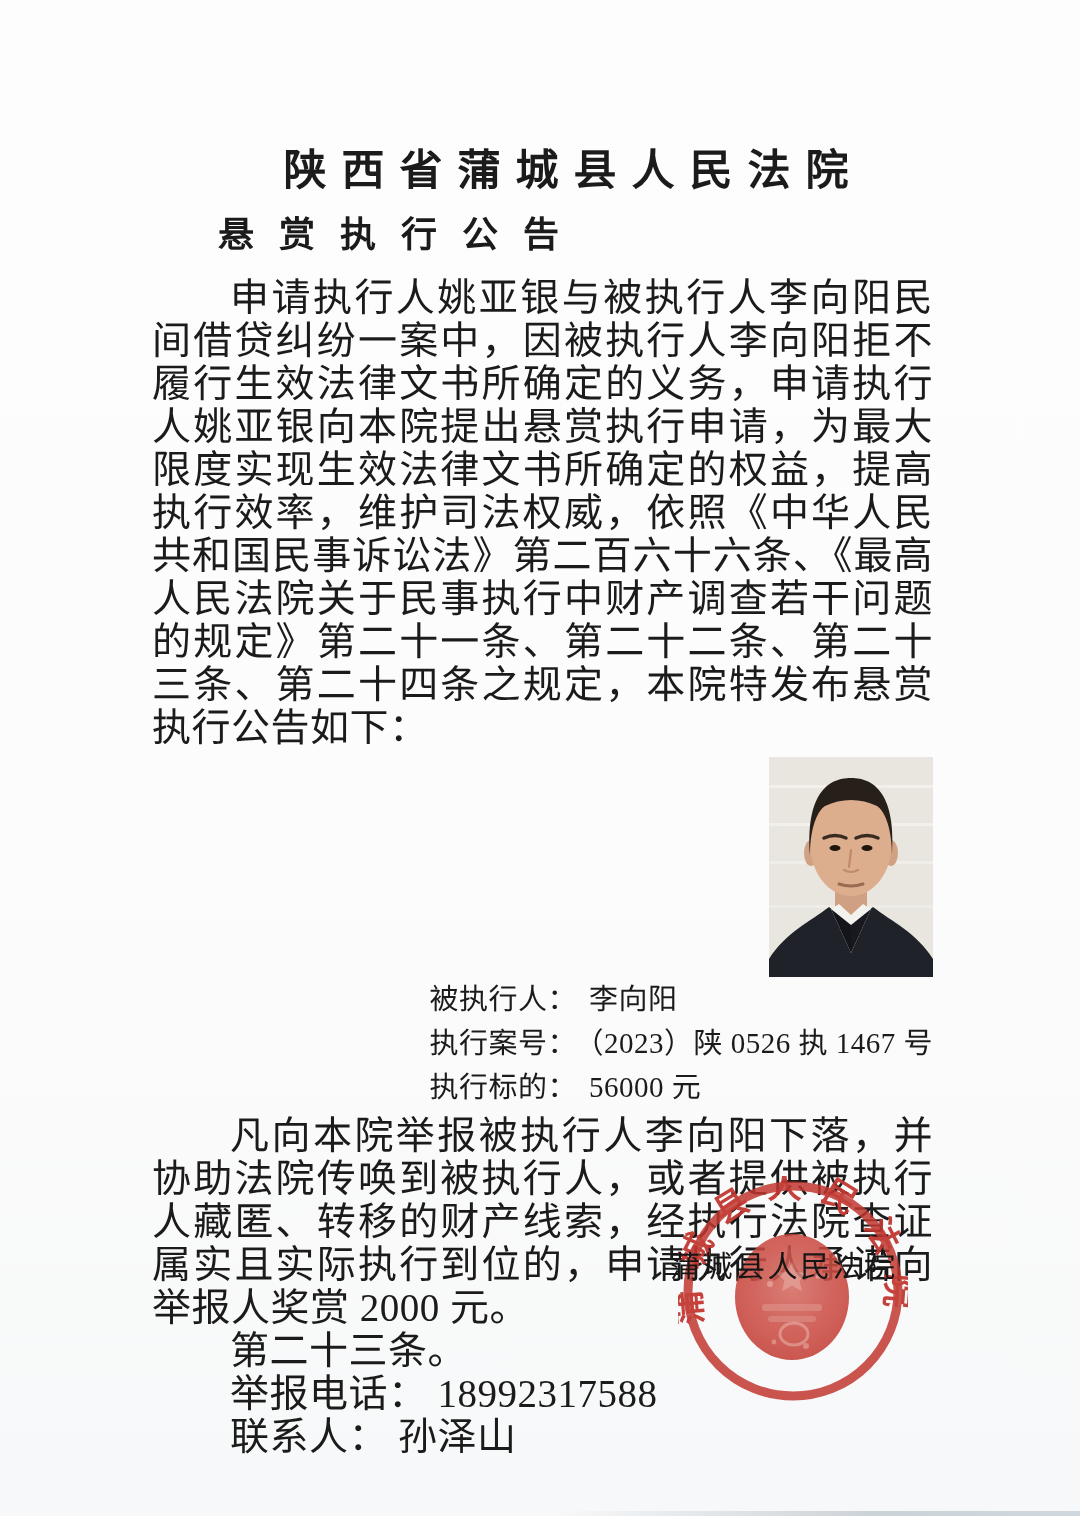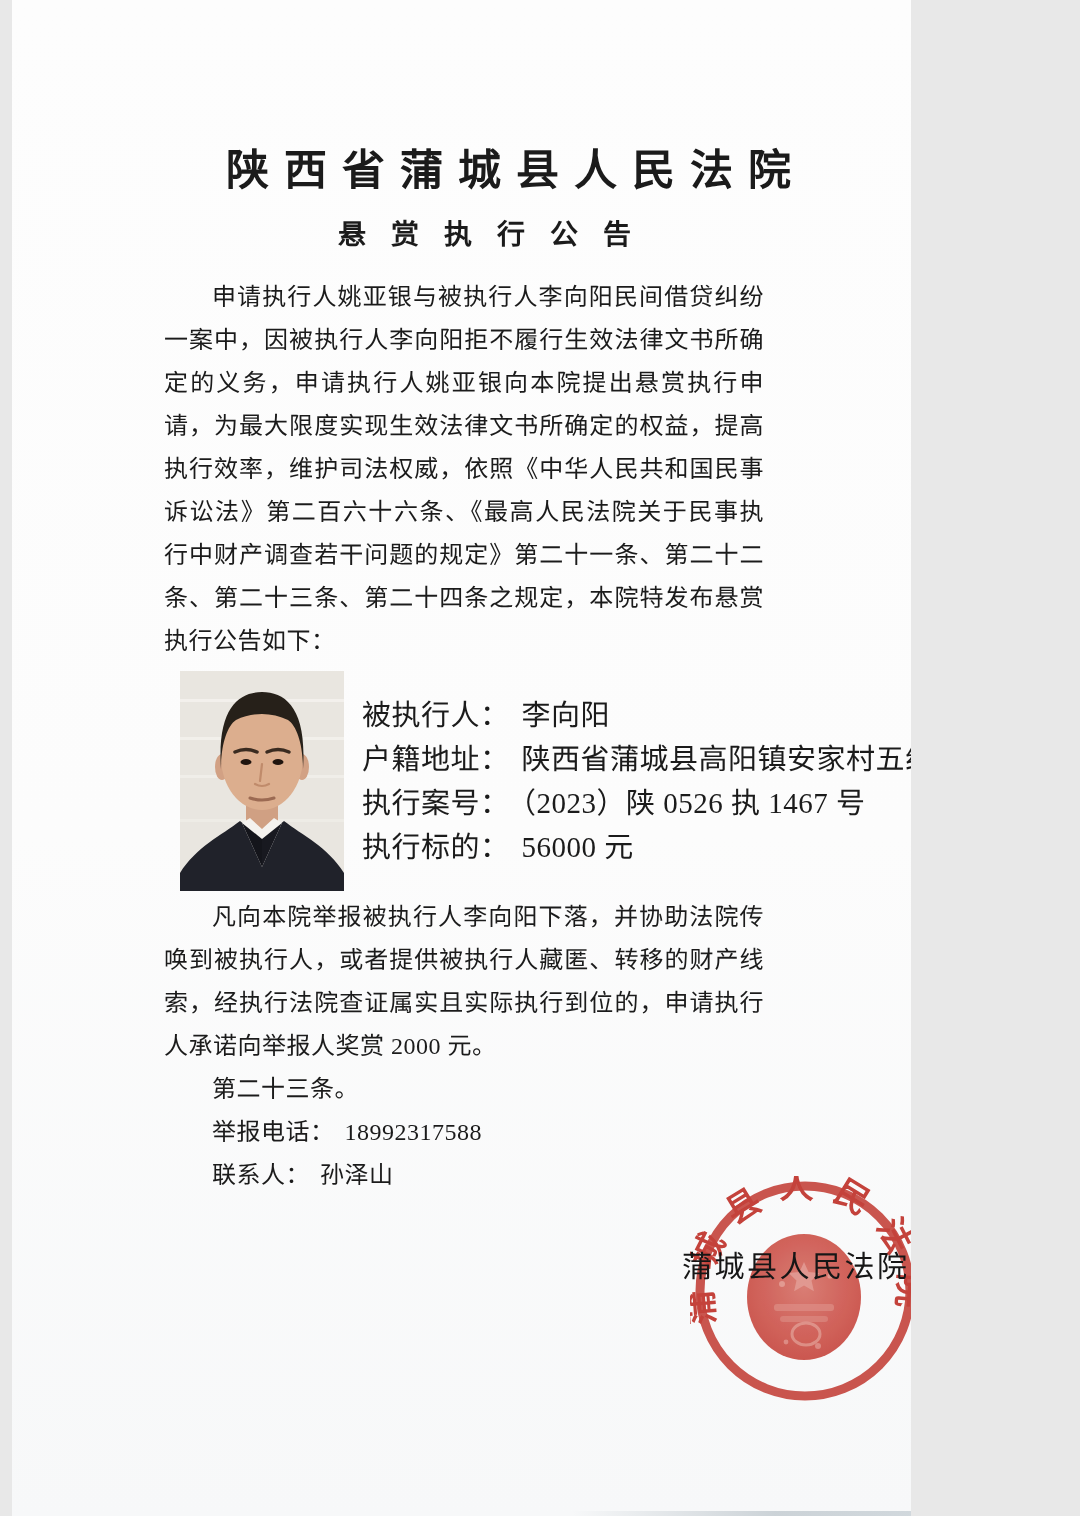"陕西省蒲城县人民法院" .page { margin-left: 12px -> none; width: 899px -> 1080px }
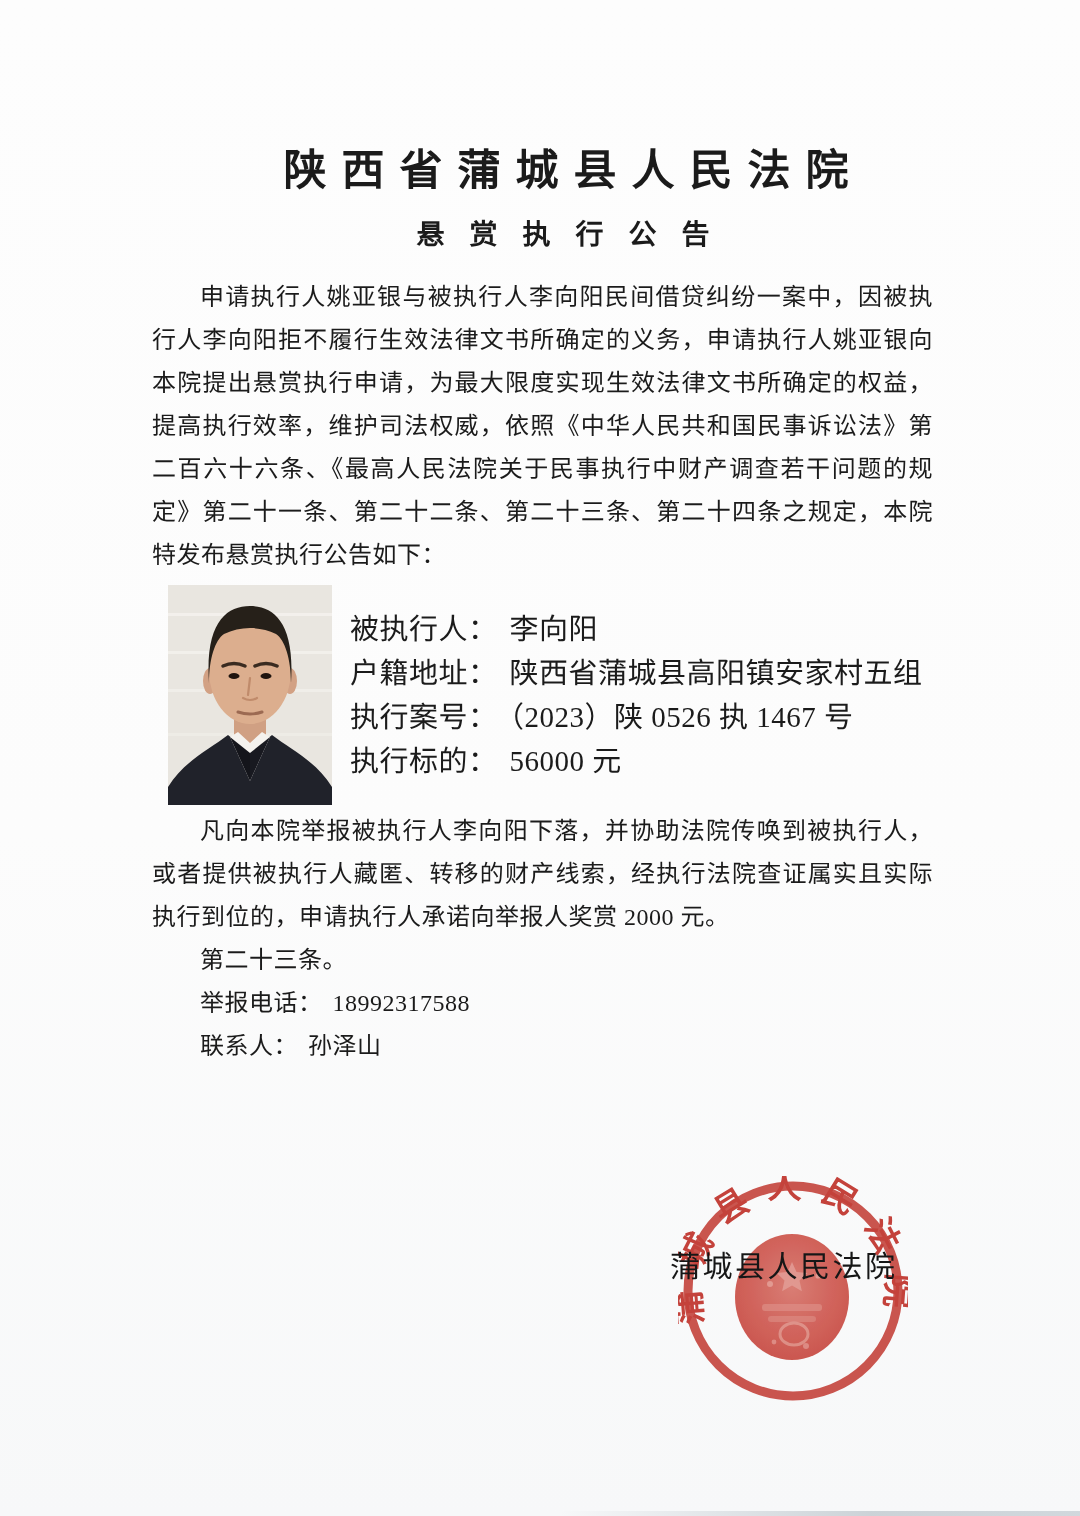"悬赏执行公告" h2.doc-subtitle { font-size: 28px -> 36px; text-align: center -> none }
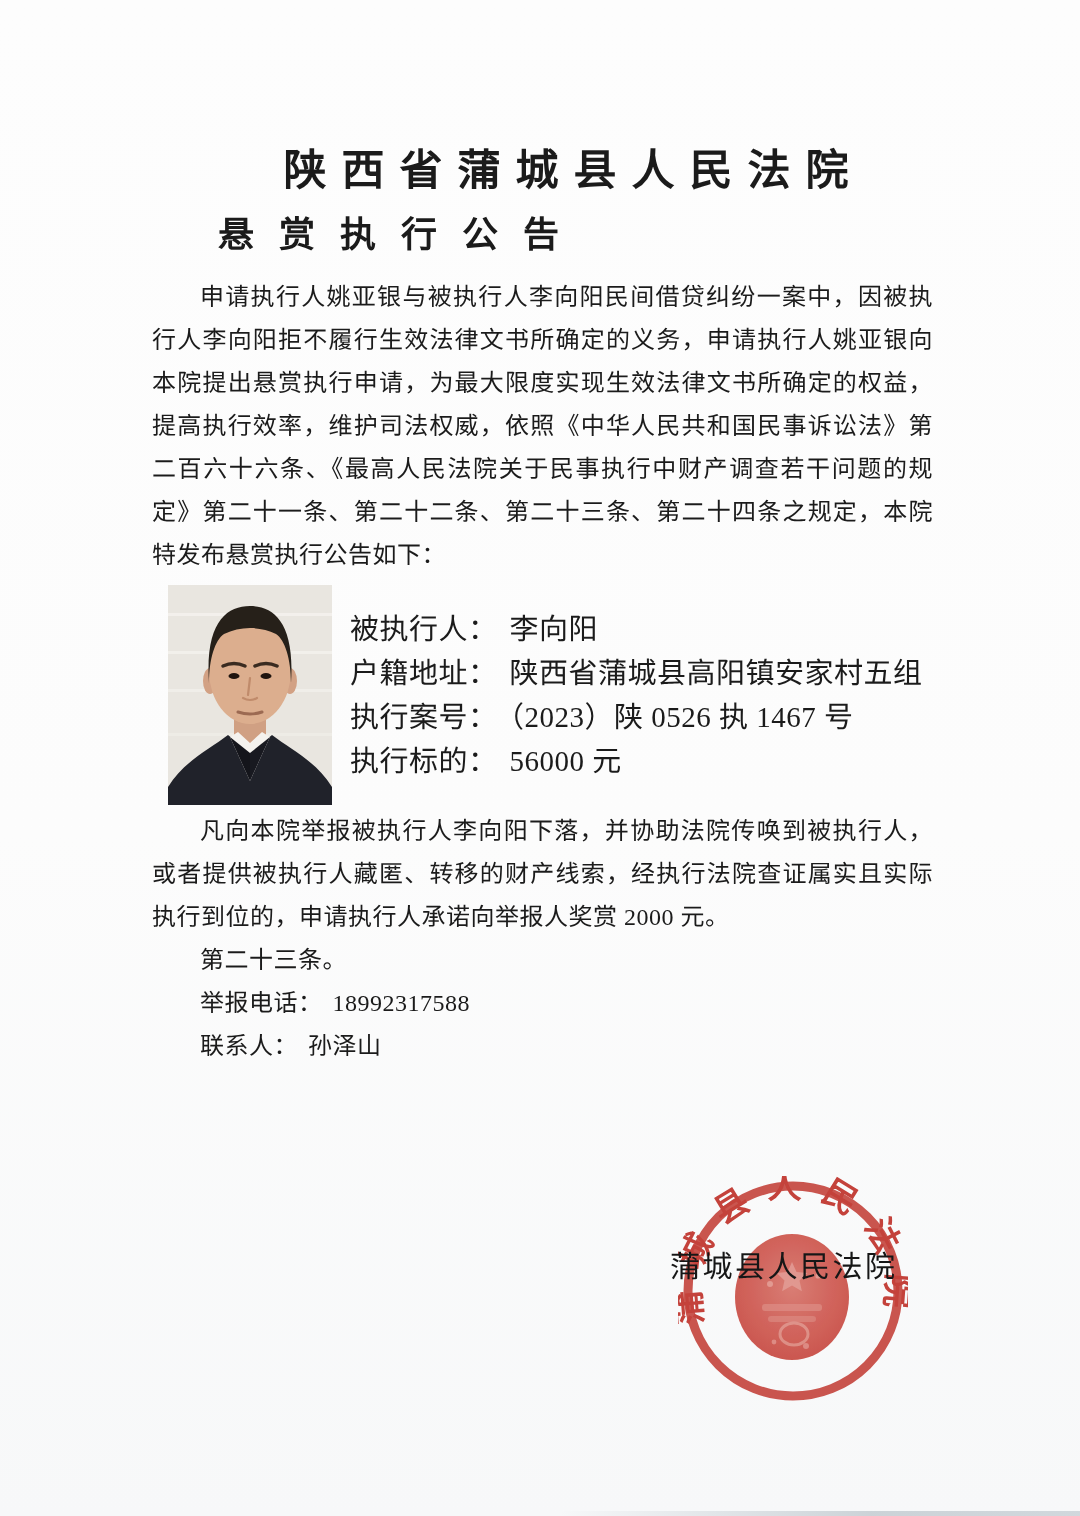"申请执行人姚亚银与被执行人李向阳民间借贷纠纷一案中，因被执行人李向阳拒不履行生效" p.body { font-size: 24px -> 39px }
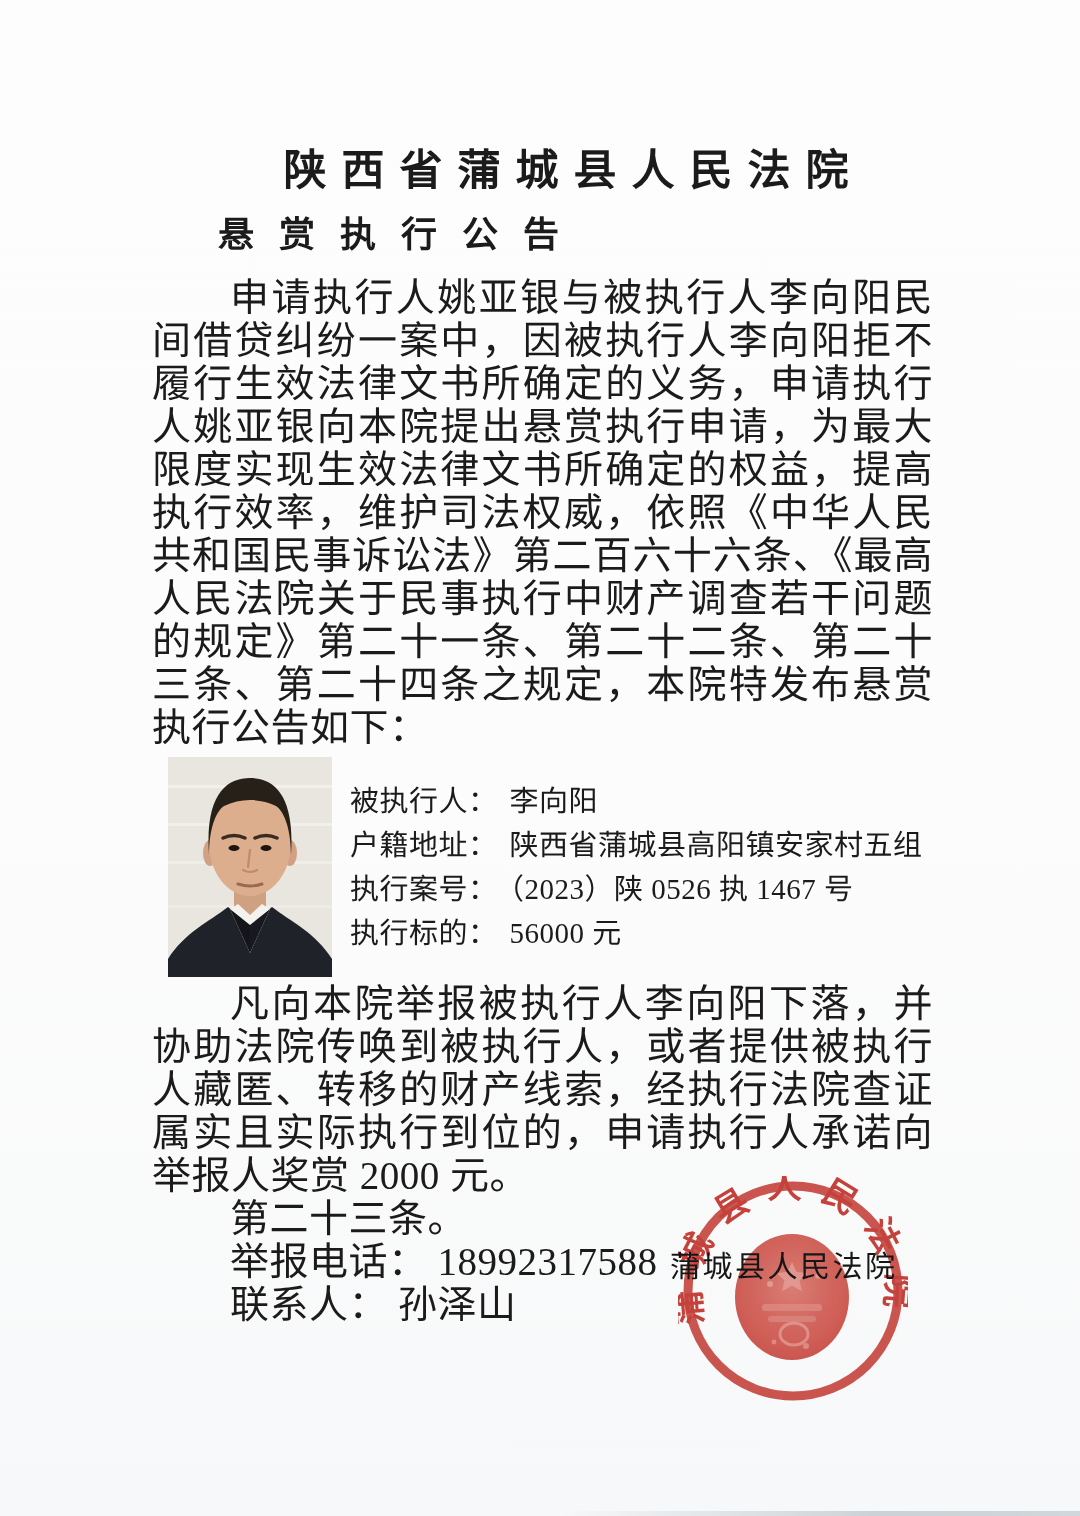"被执行人： 李向阳" .subject { align-items: center -> flex-end; flex-direction: none -> column }
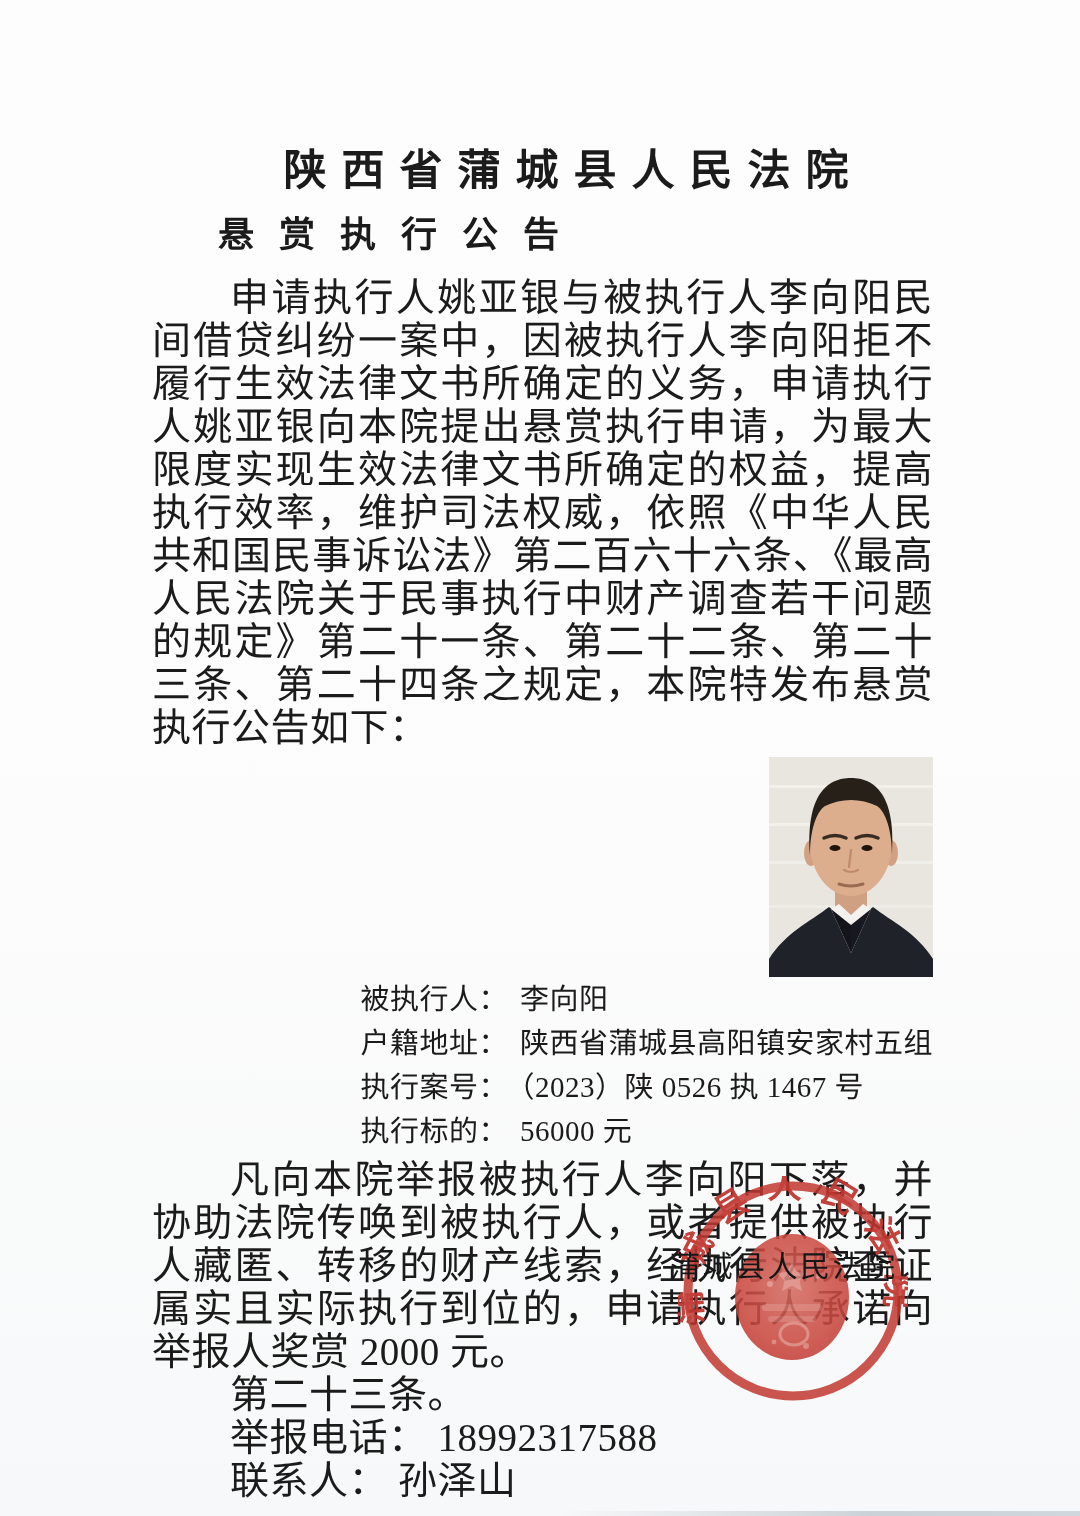"户籍地址： 陕西省蒲城县高阳镇安家村五组" div.field { html: <div> <span>户籍地址：</span><span>陕西省蒲城县高阳镇安家村五组</span> </div> -> none }
